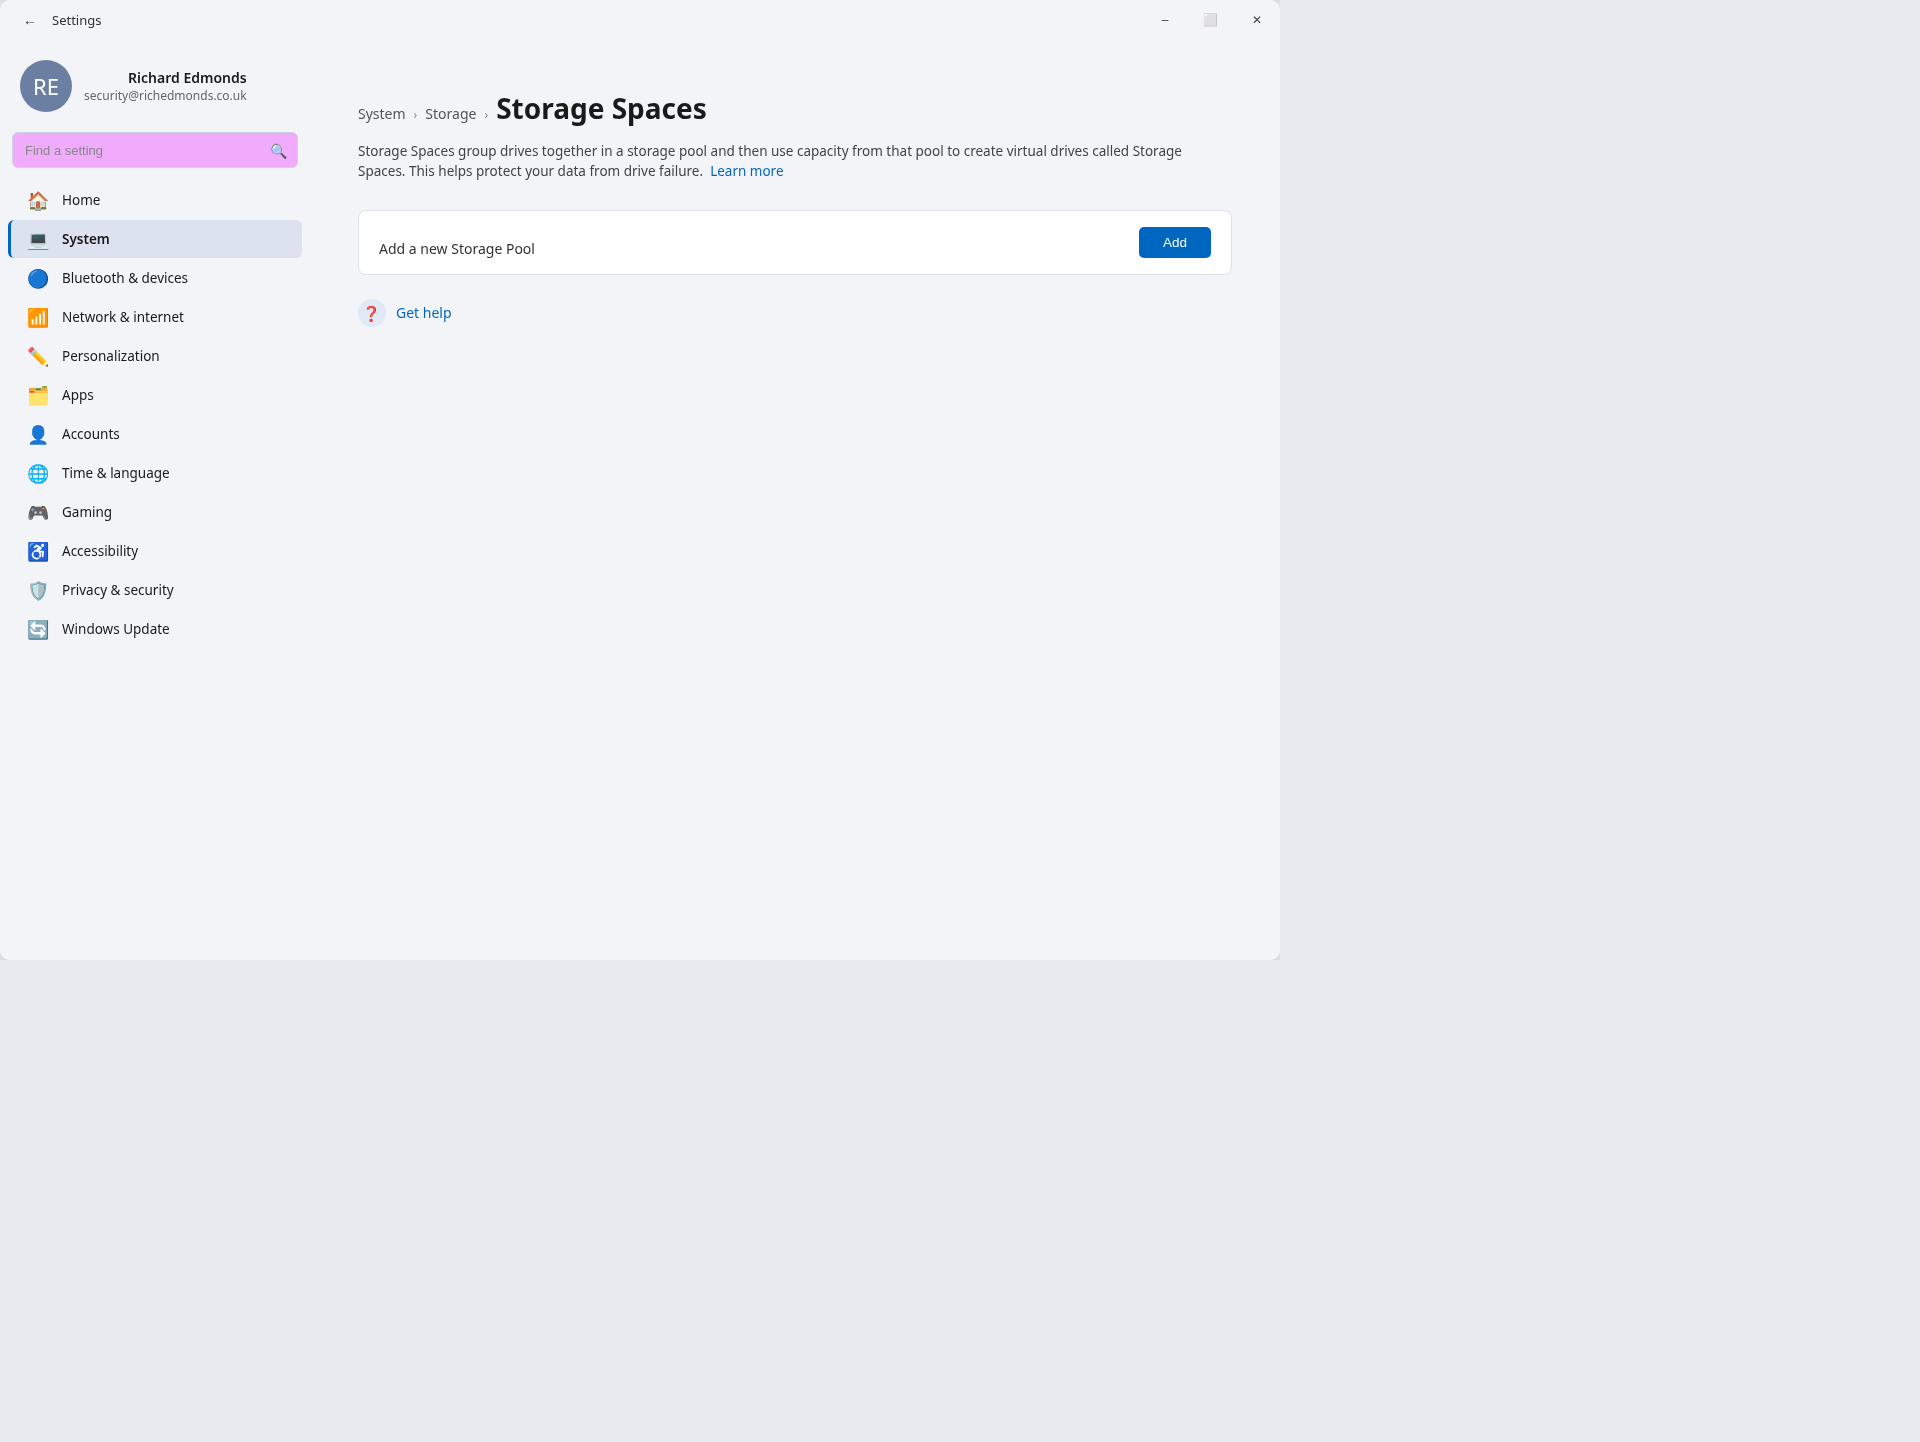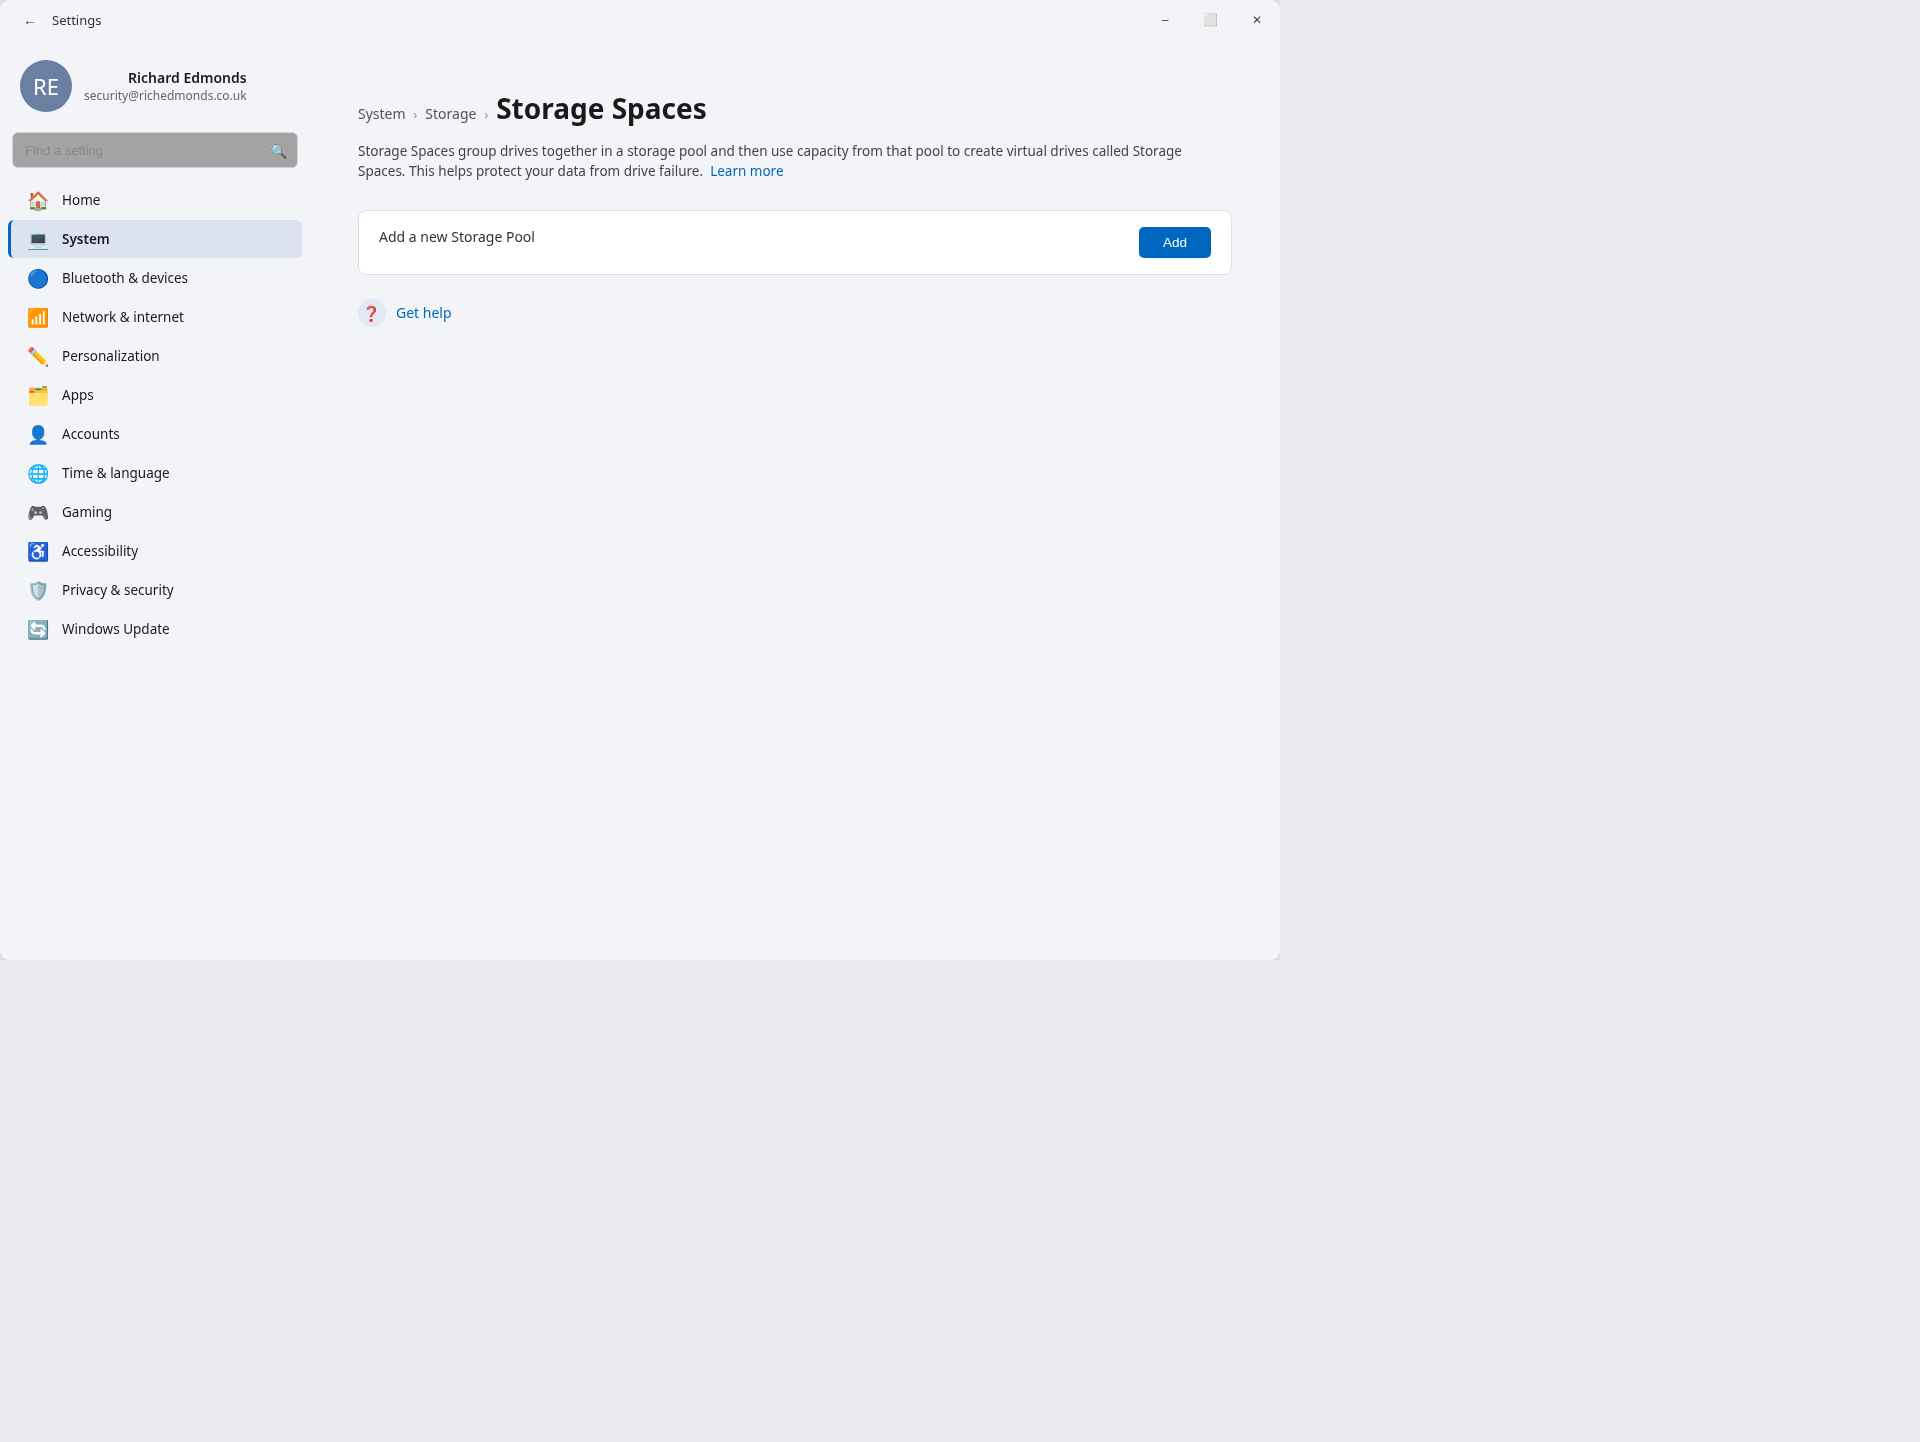"Find a setting" .search-bar input { background: #a3a3a3 -> #f0abfc }
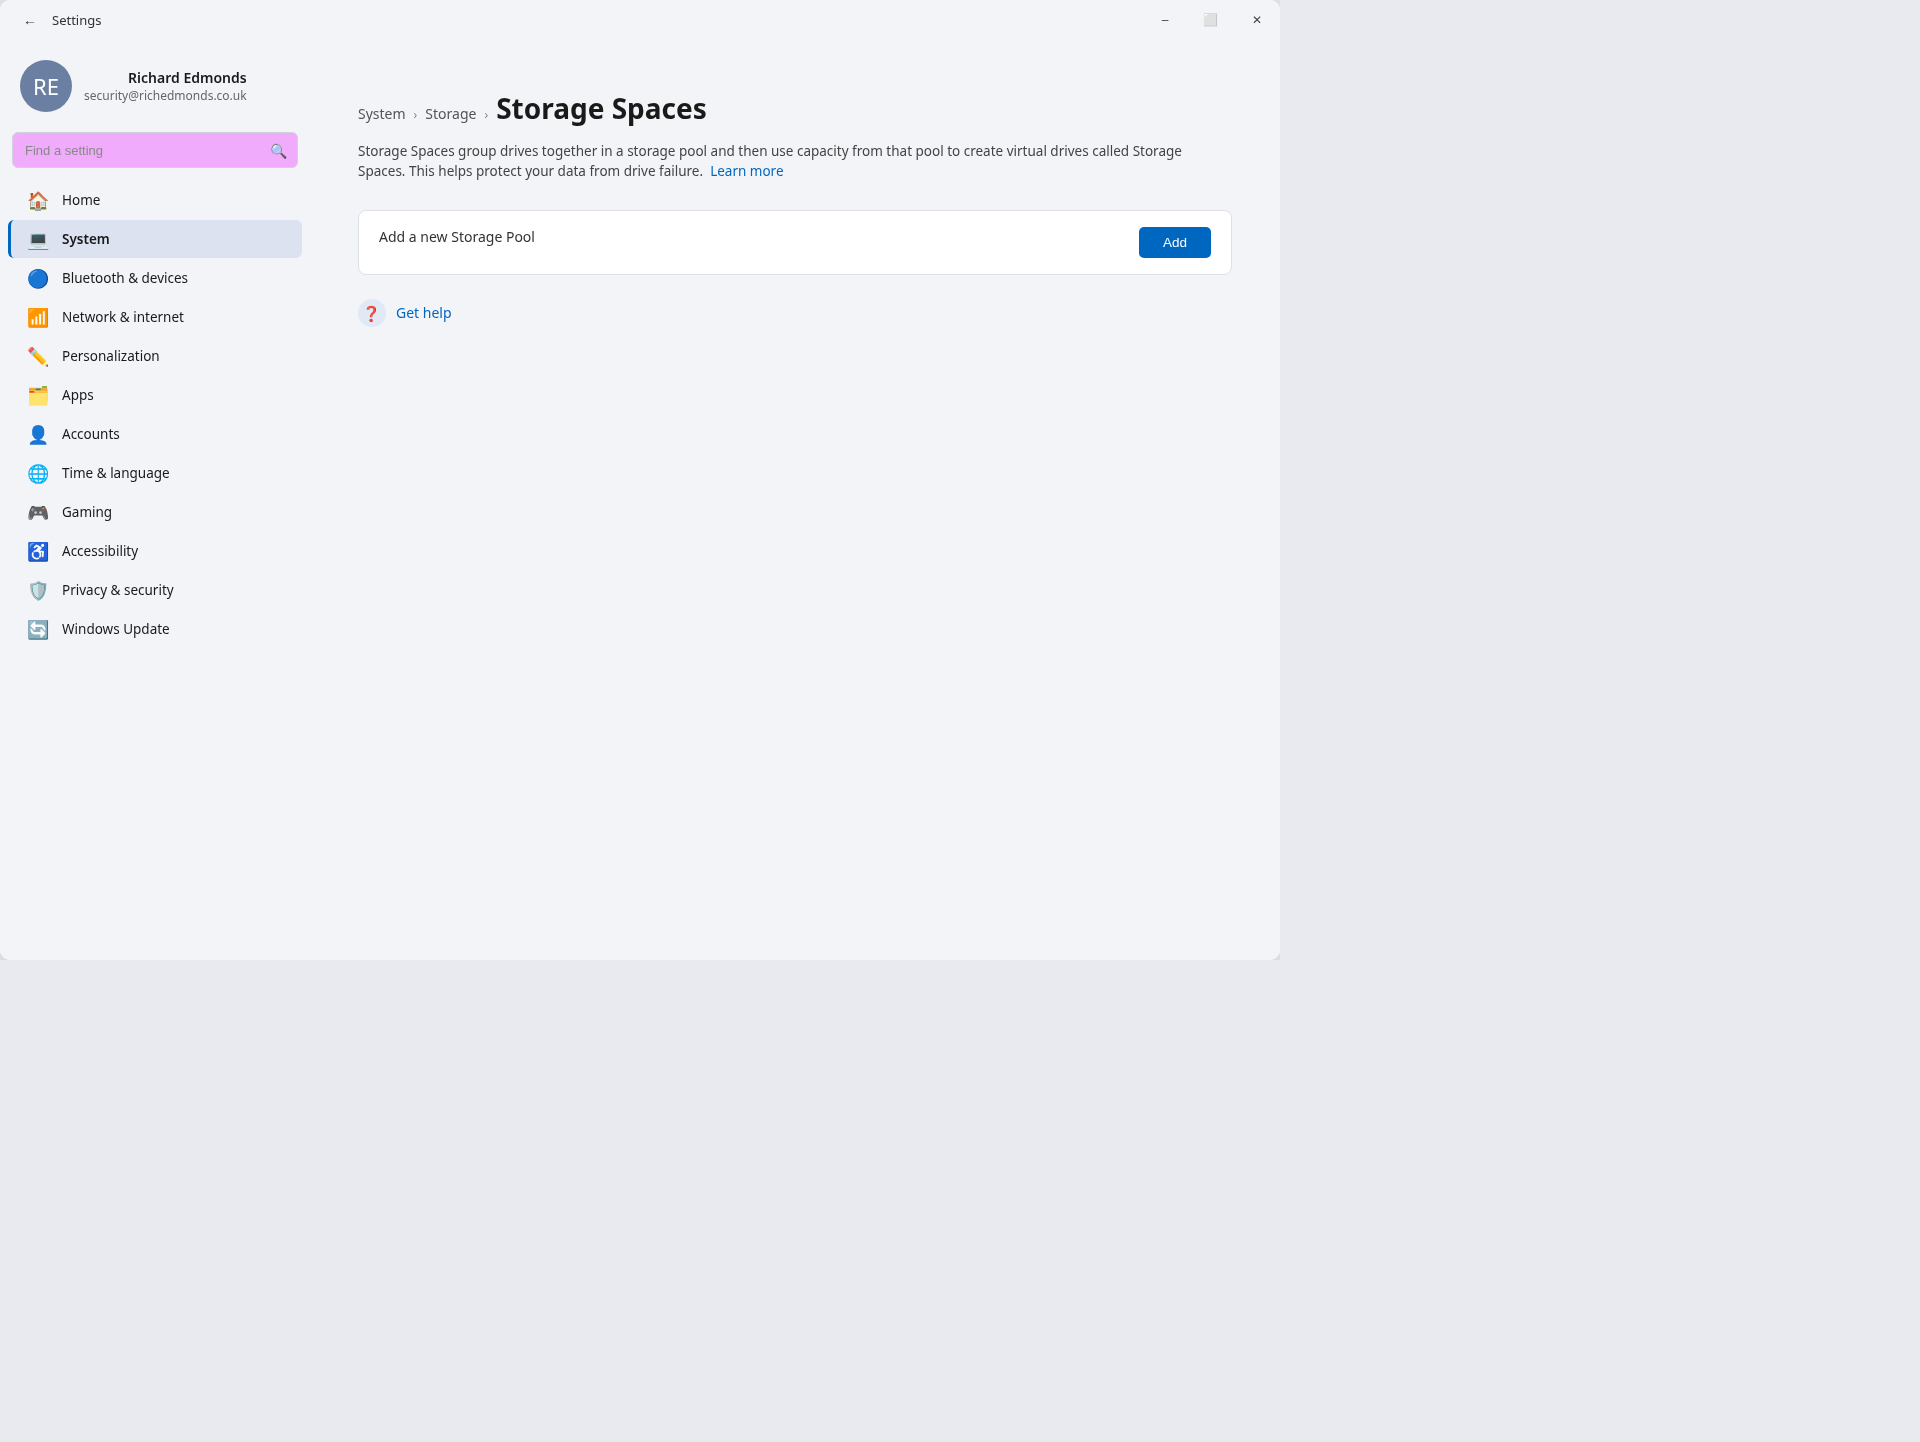"Add a new Storage Pool" .pool-card { align-items: flex-start -> flex-end }
